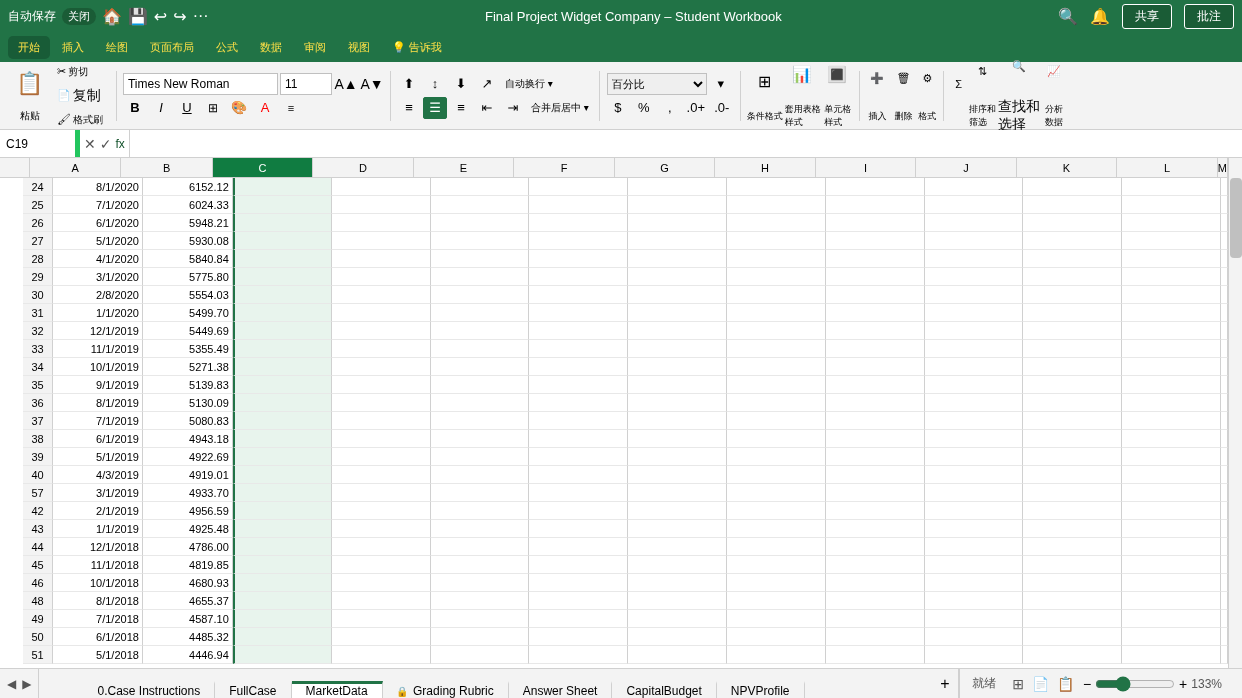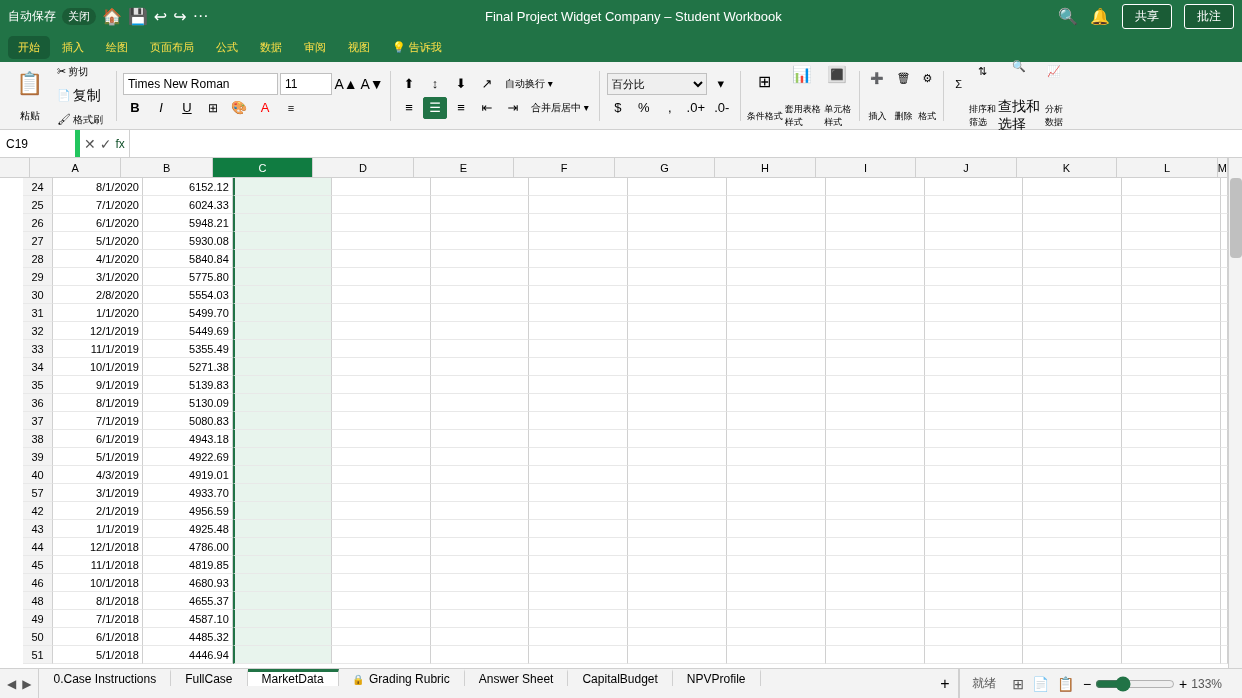"0.Case Instructions" #sheet-tabs { align-items: flex-start -> flex-end; margin-left: none -> 44px }
